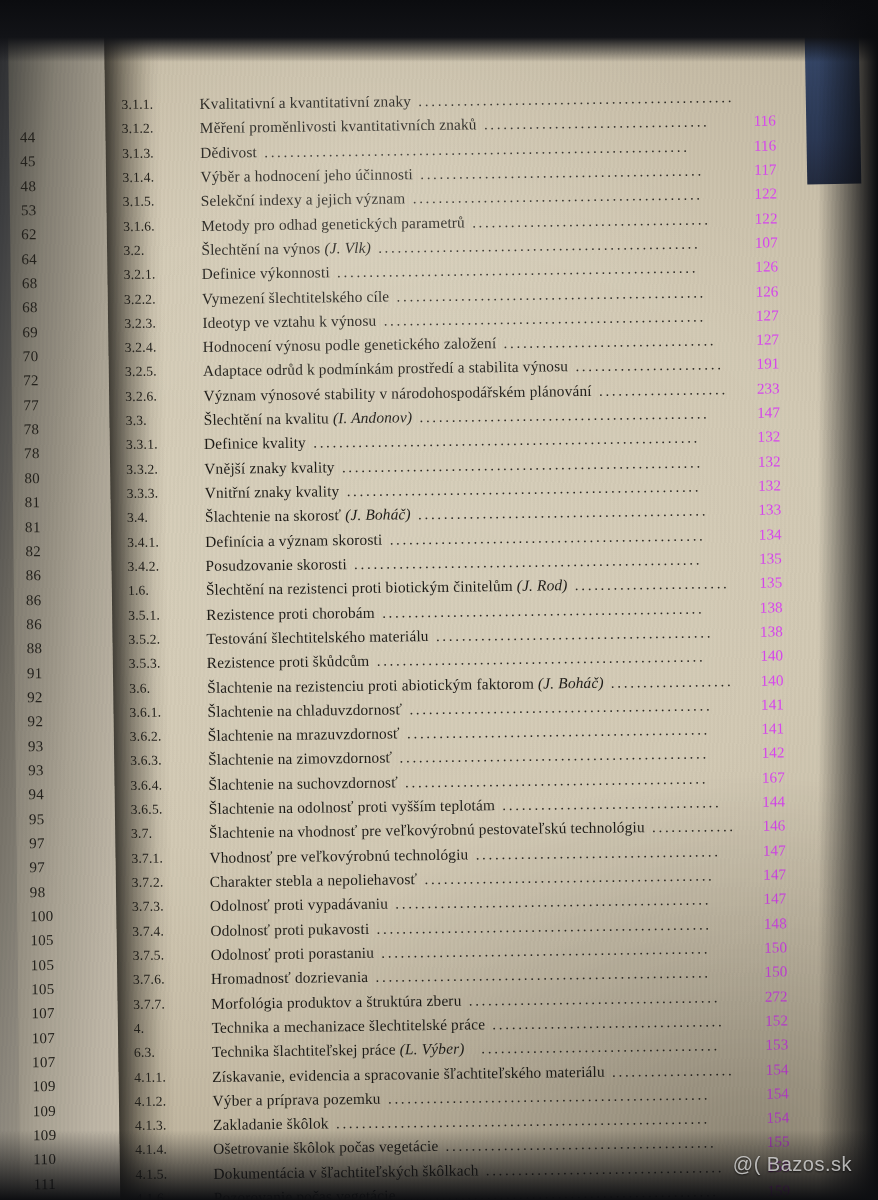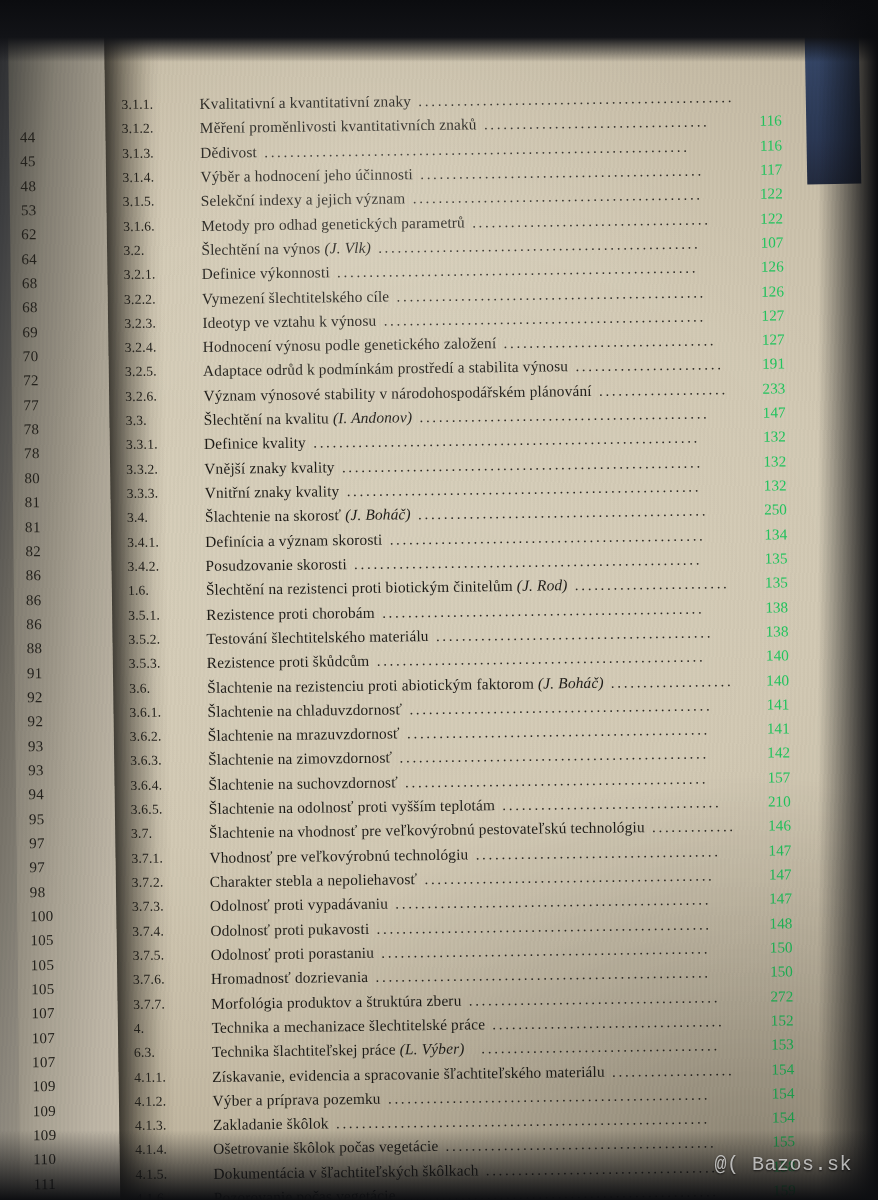"116" .pg { color: #22c55e -> #d946ef; text-align: right -> center }
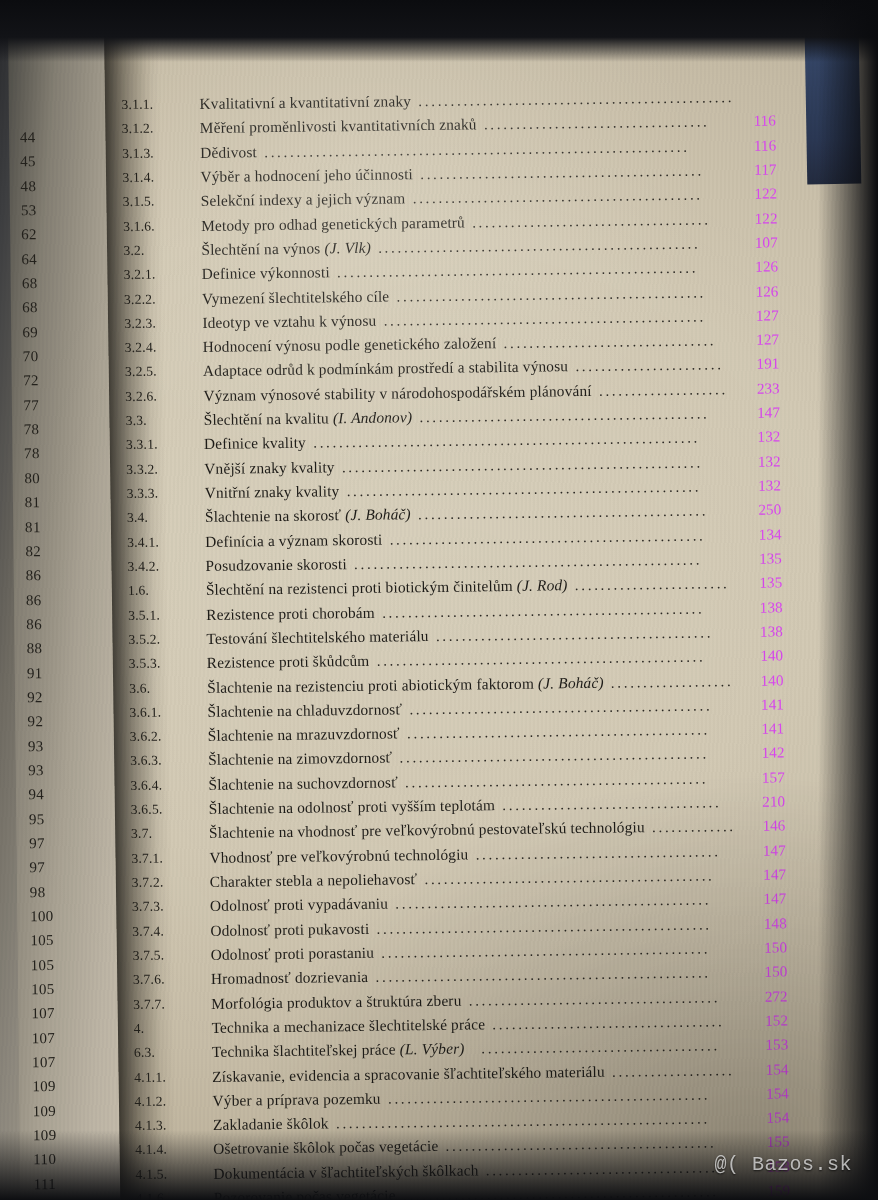"250" span.pg { text: 250 -> 133 }
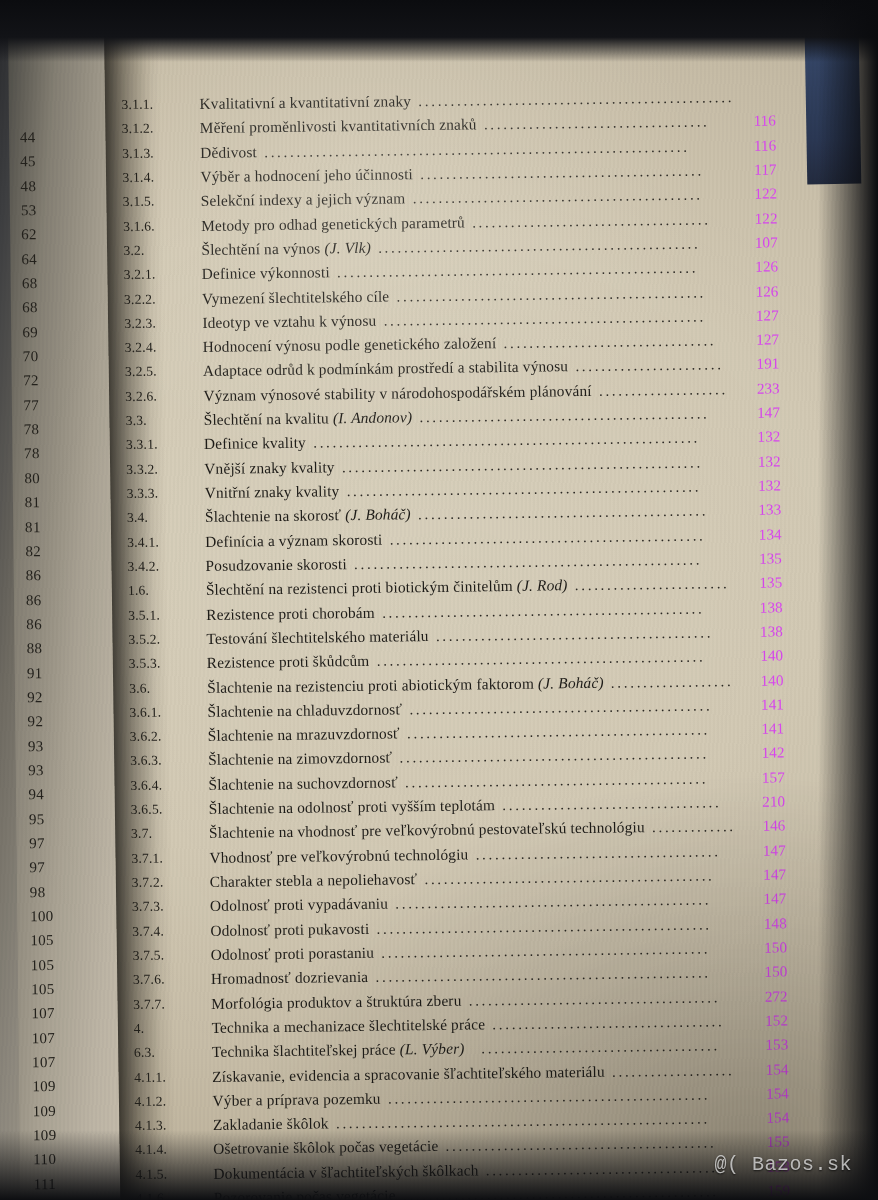"157" span.pg { text: 157 -> 167 }
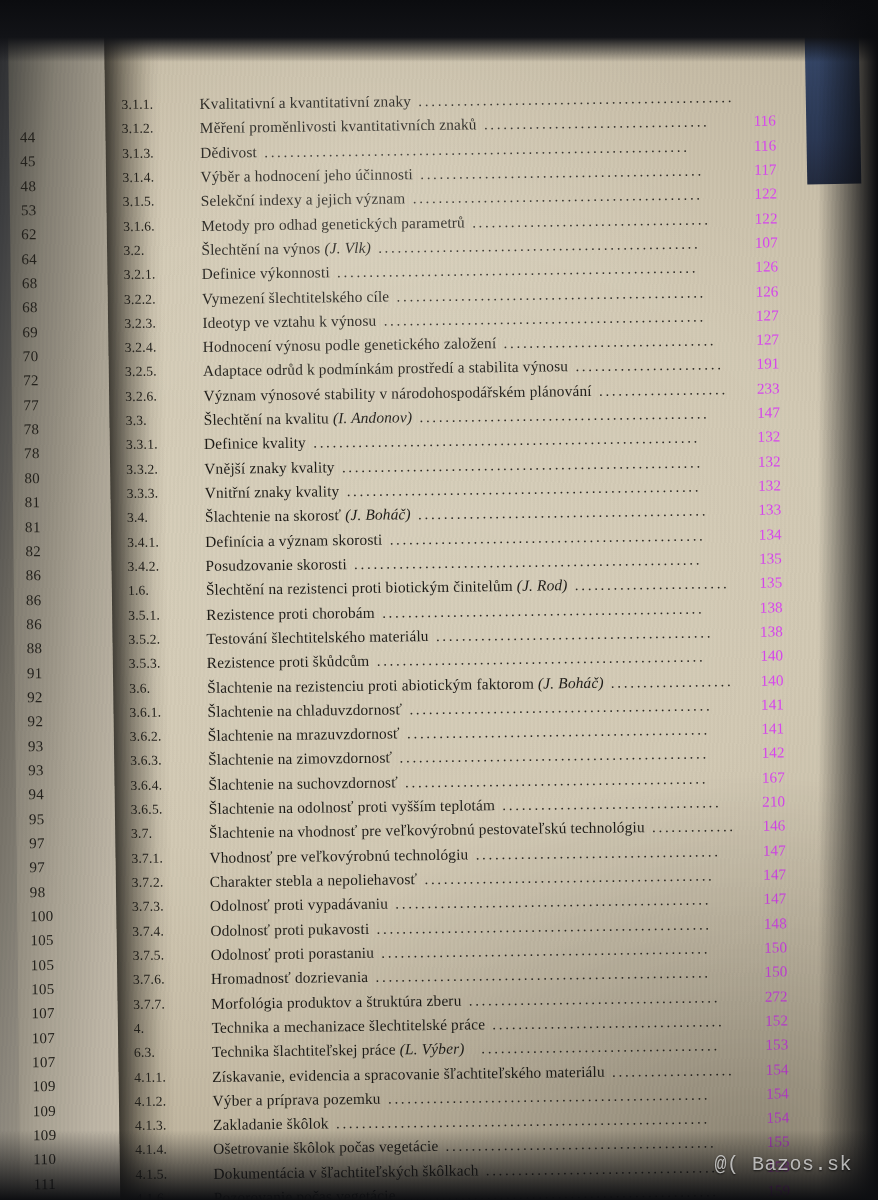"210" span.pg { text: 210 -> 144 }
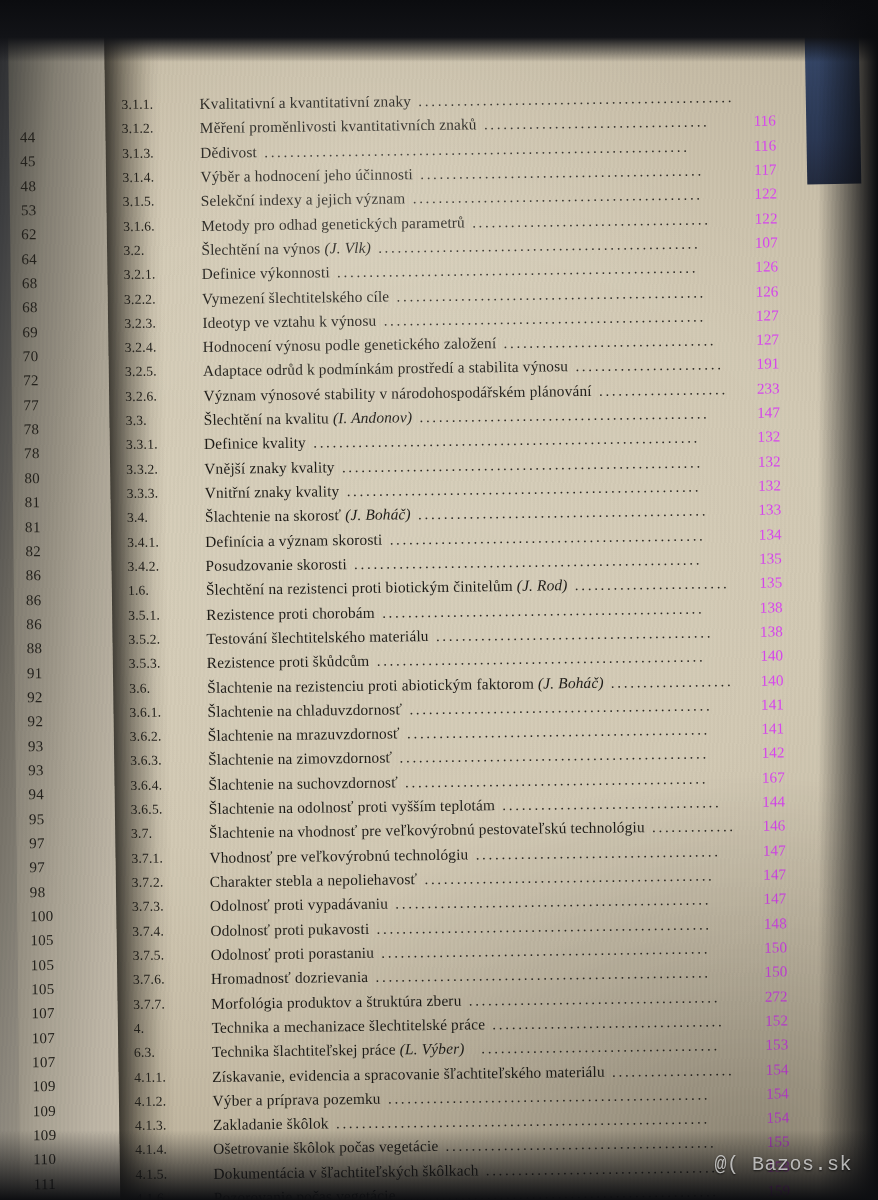"@( Bazos.sk" .watermark { font-family: Liberation Mono, monospace -> Liberation Sans, sans-serif }
